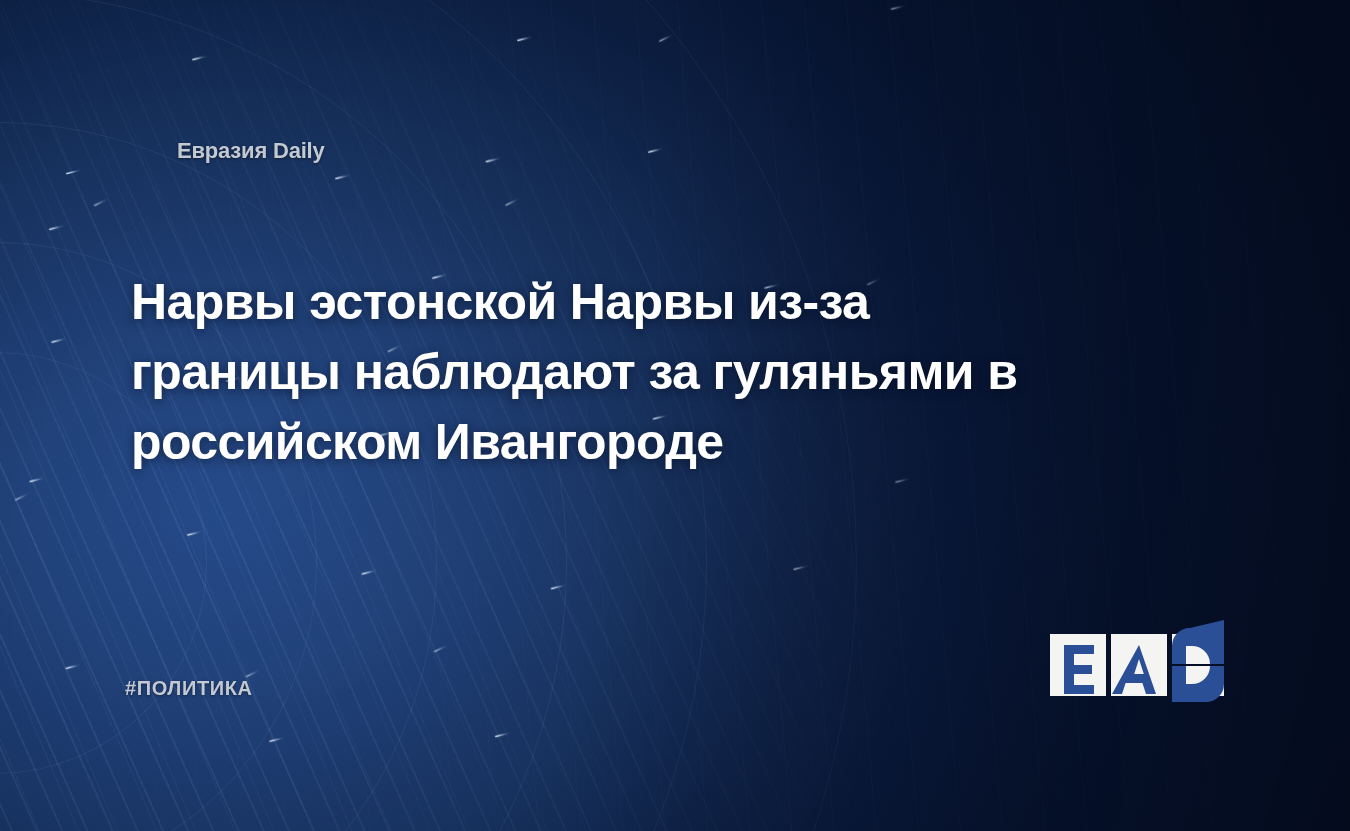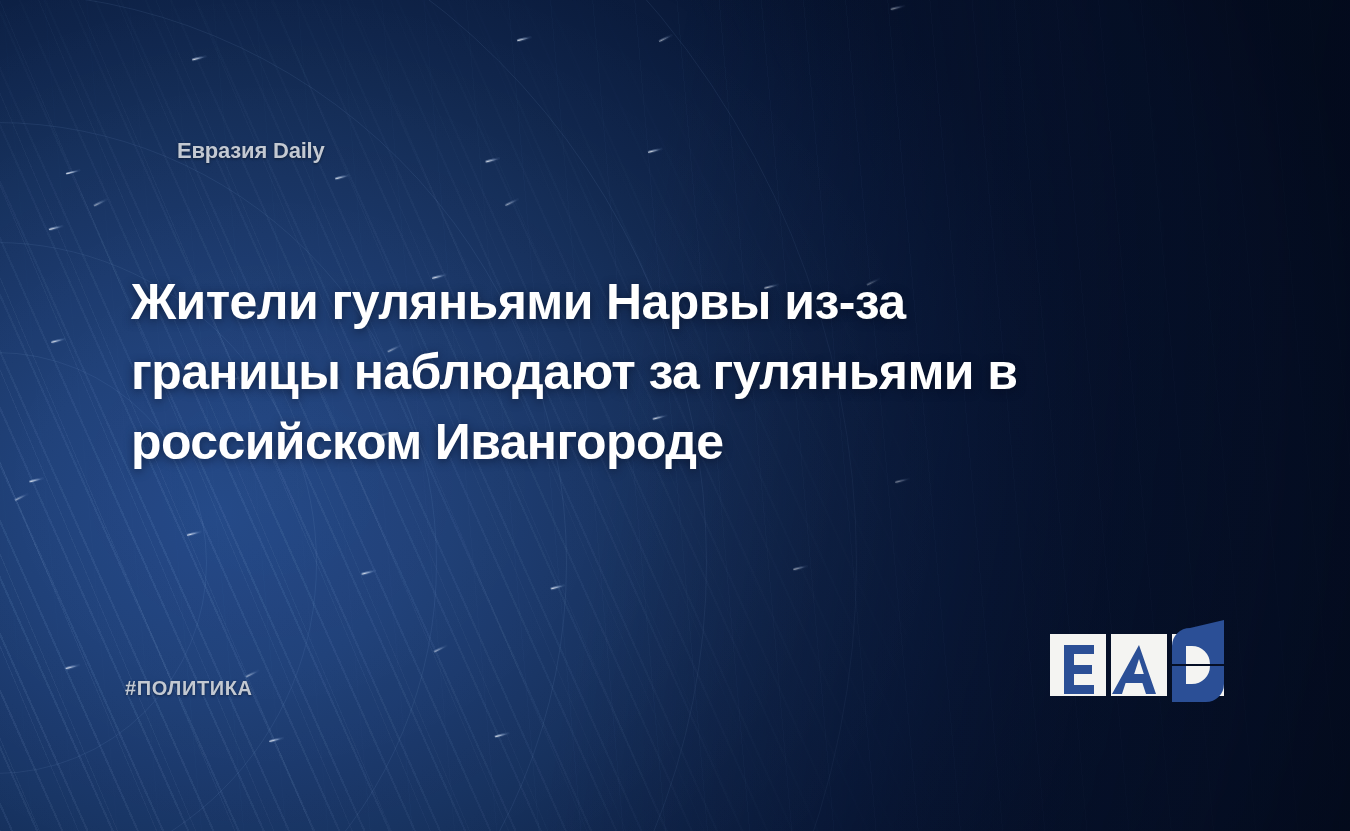"Жители гуляньями Нарвы из-за границы" h1.headline { text: Жители гуляньями -> Нарвы эстонской }
